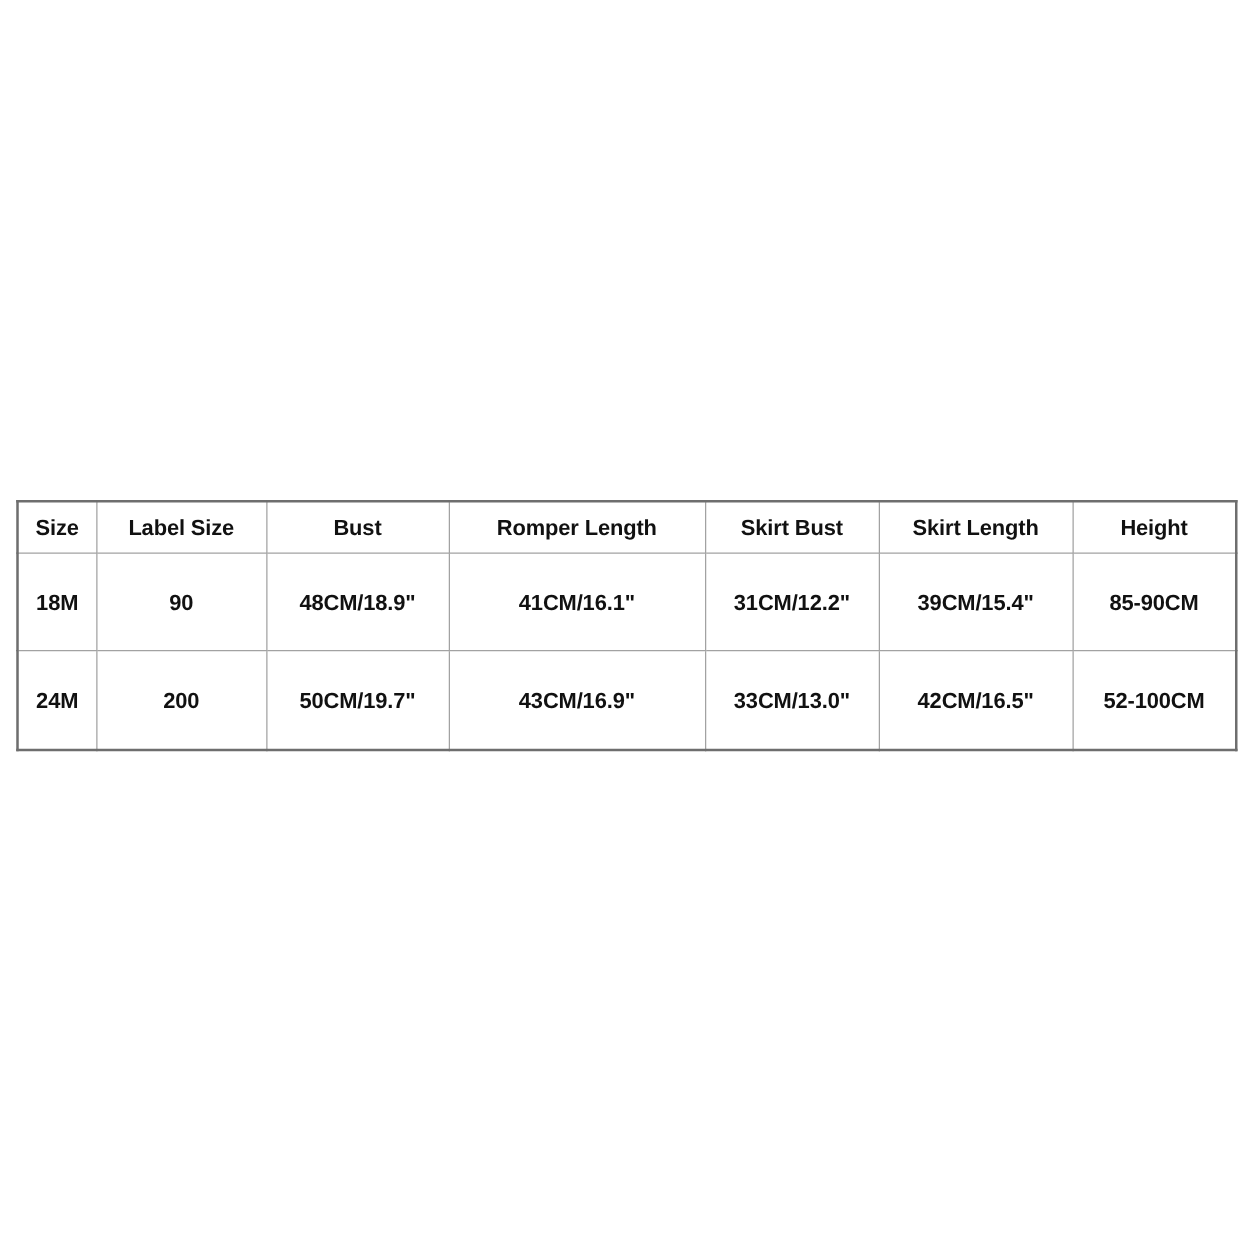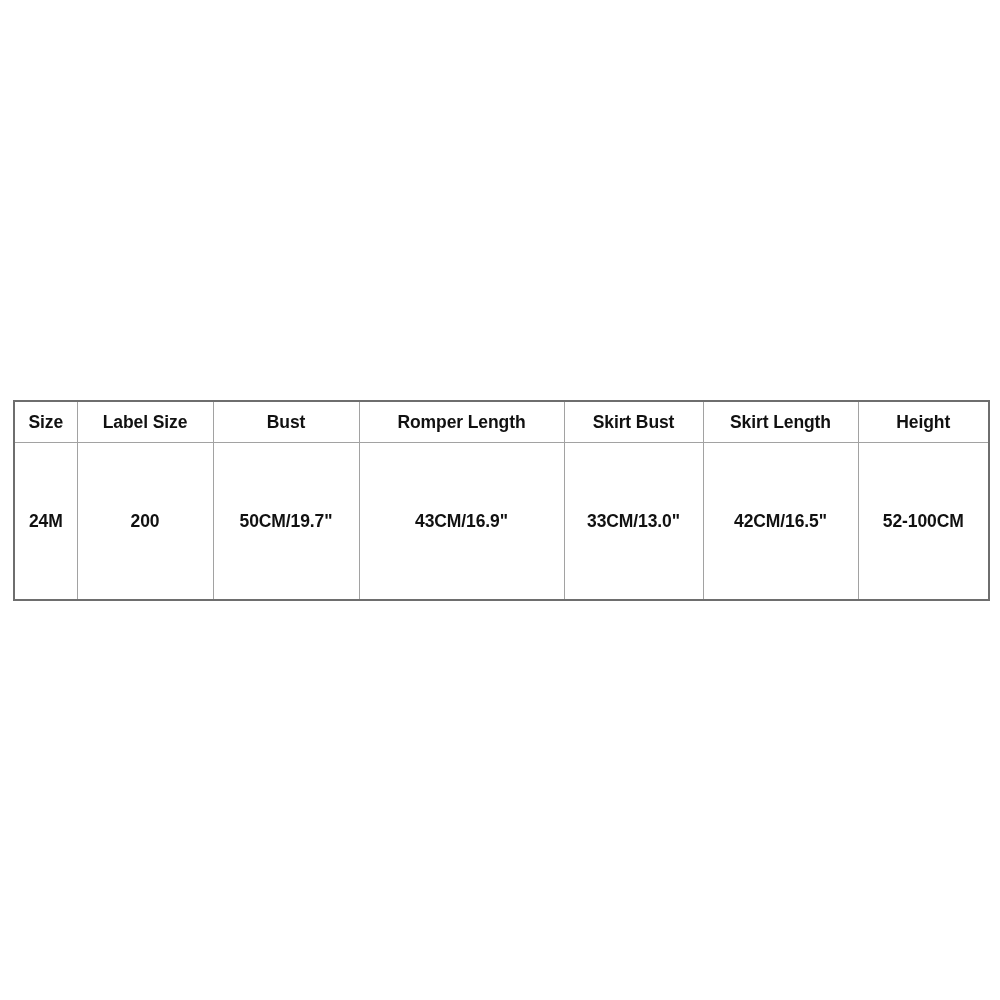"18M" tr { html: none -> <tr> <td>18M</td> <td>90</td> <td>48CM/18.9"</td> <td>41CM/16.1"</td> <td>31CM/12.2"</td> <td>39CM/15.4"</td> <td>85-90CM</td> </tr> }
